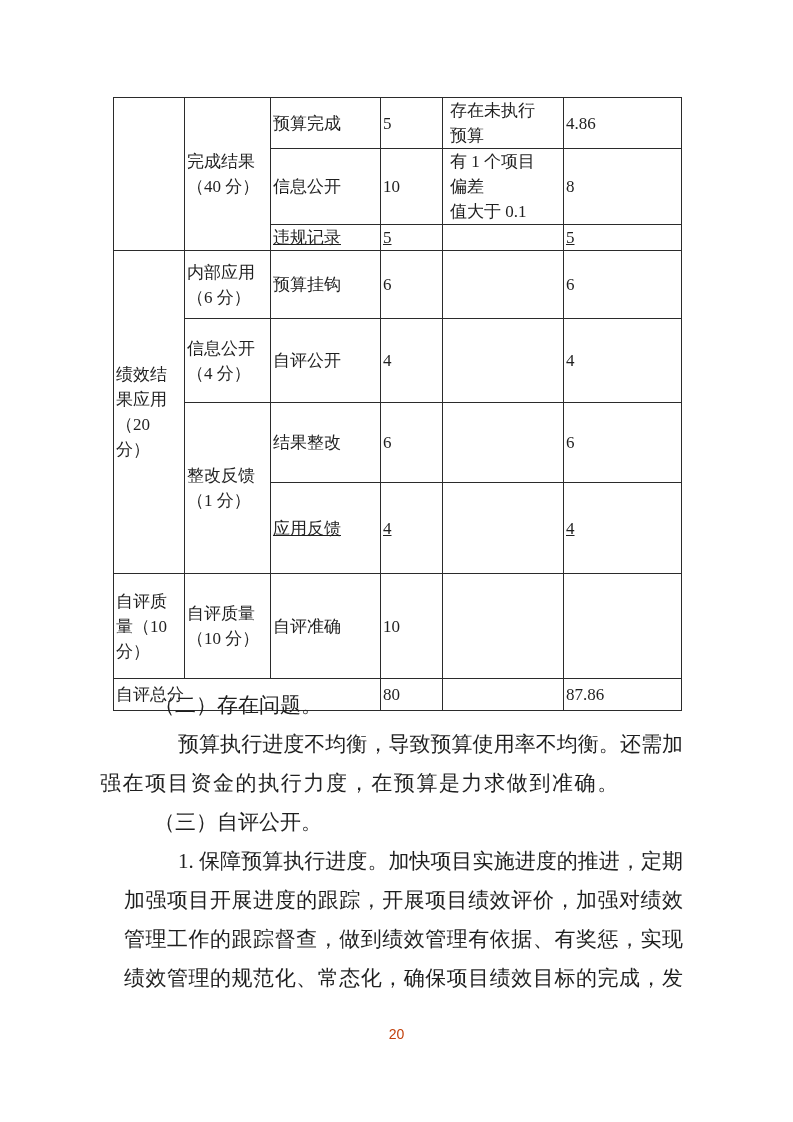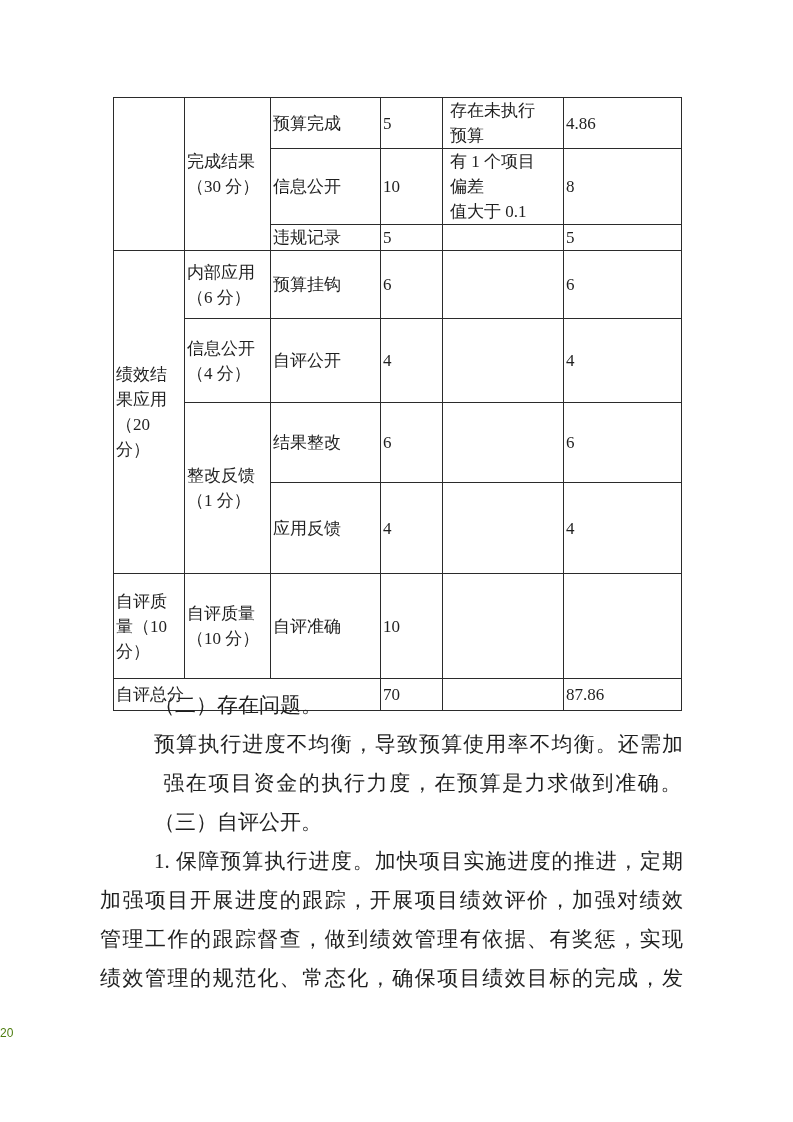"完成结果" td { text: 30 -> 40 }
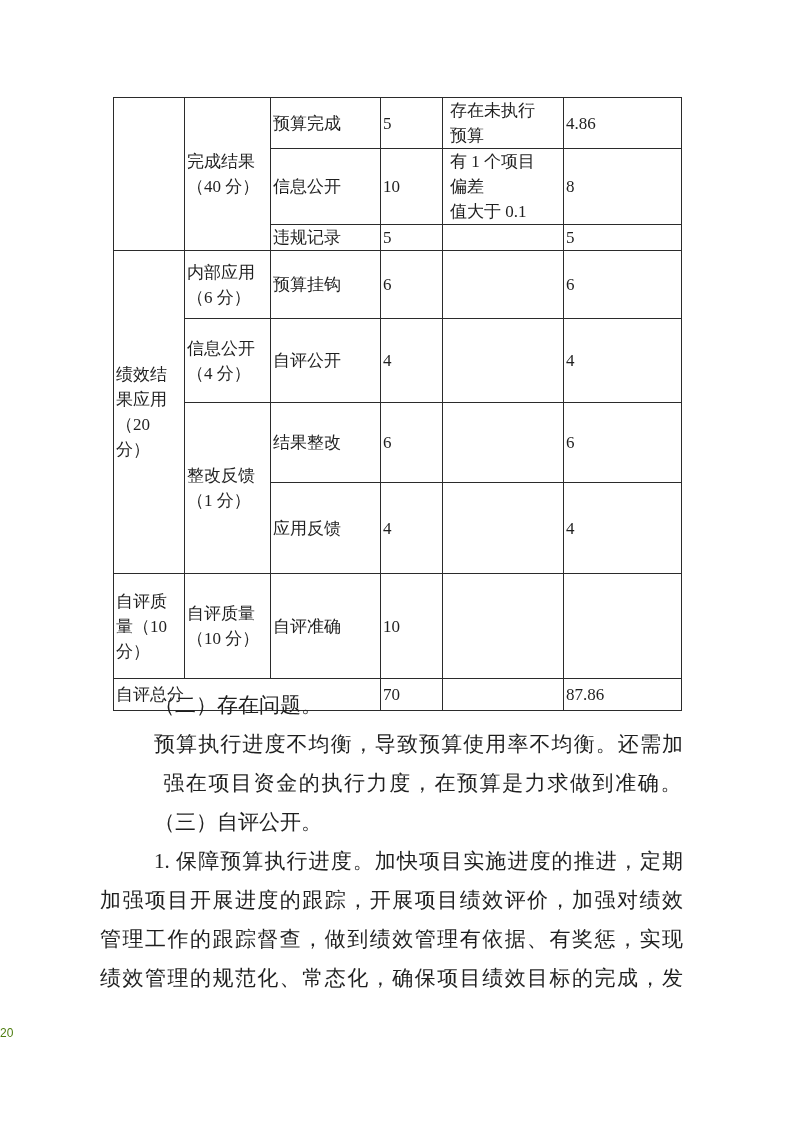"违规记录" tr.h3 { text-decoration: none -> underline }
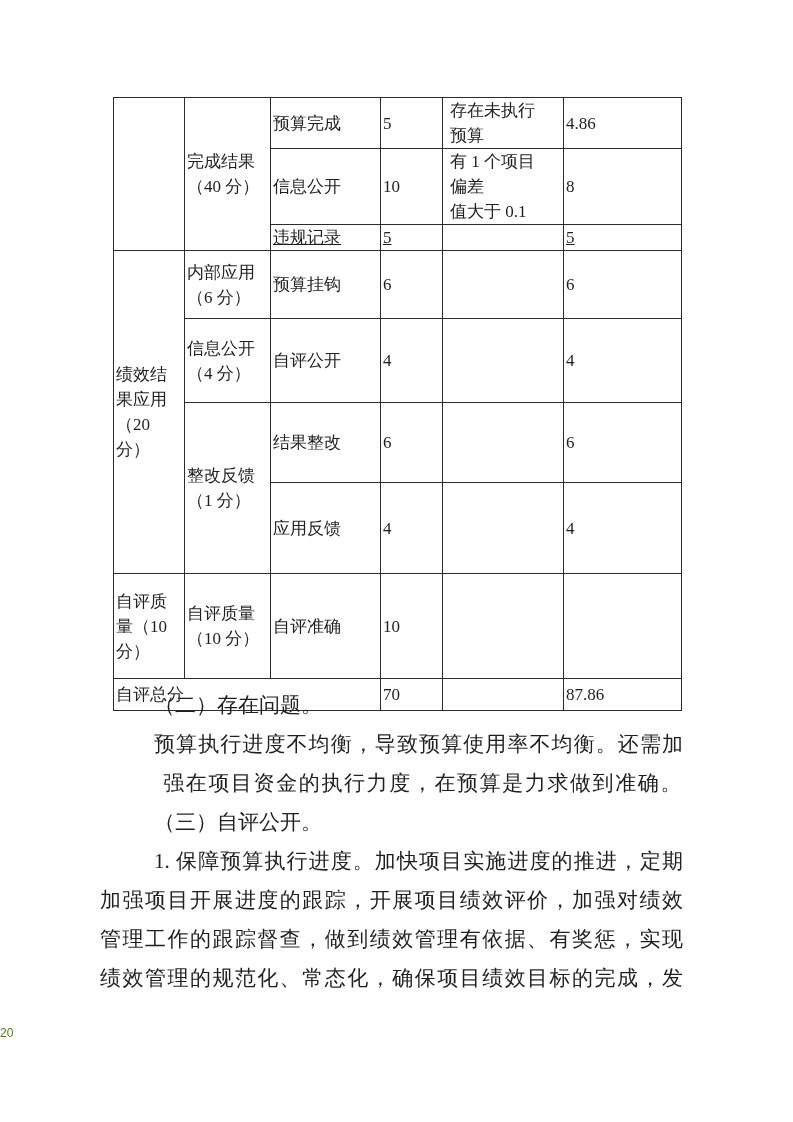"应用反馈" tr.h7 { text-decoration: none -> underline }
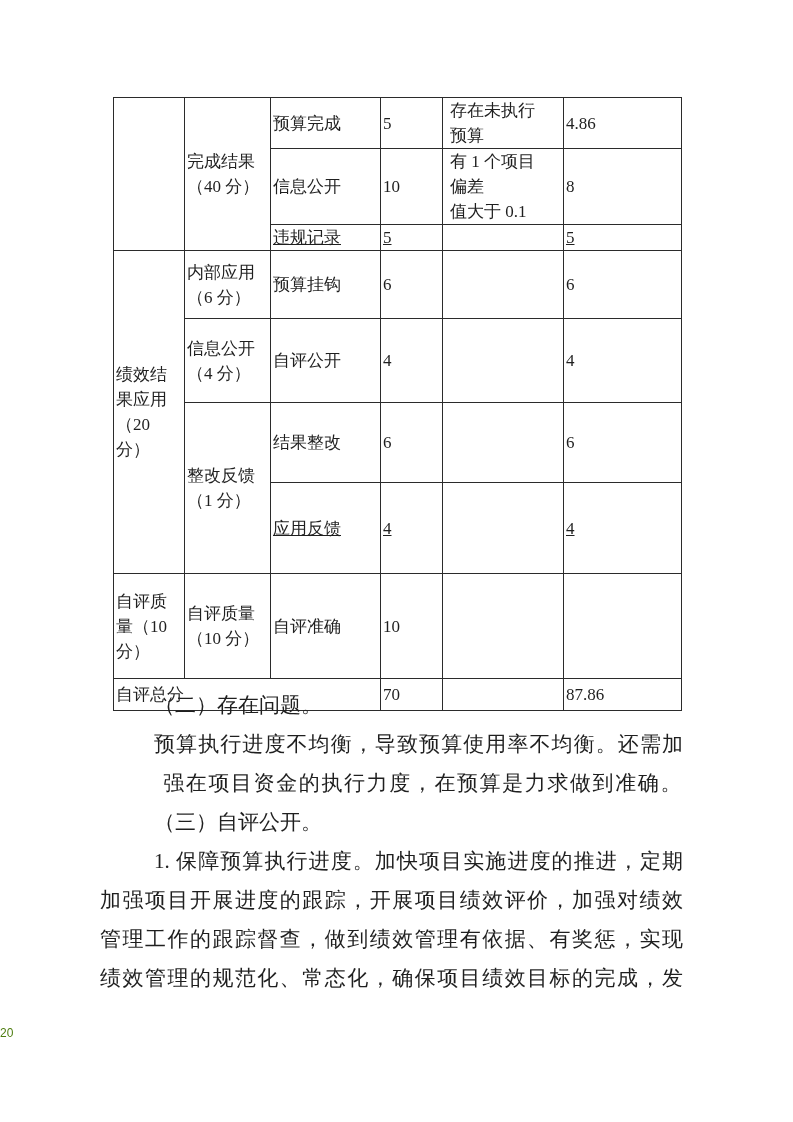"70" td { text: 70 -> 80 }
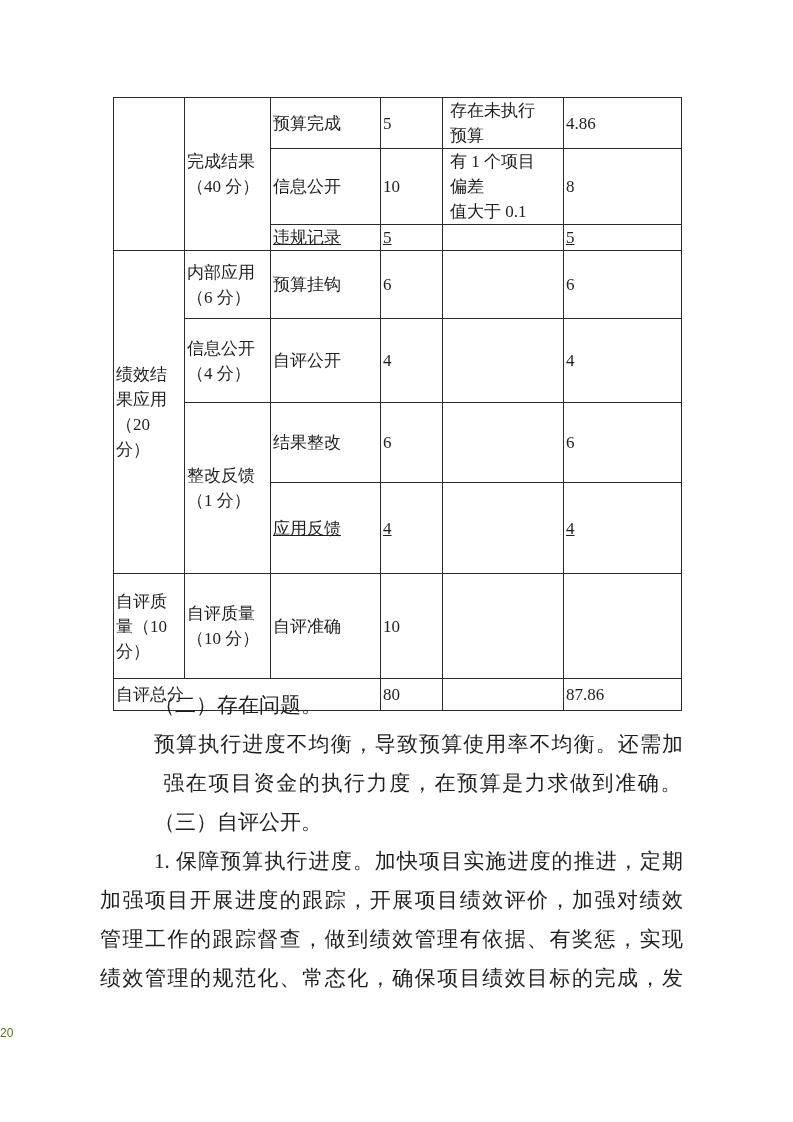"预算执行进度不均衡，导致预算使用率不均衡。还需加" .body-text .line.just { margin-left: none -> 24px }
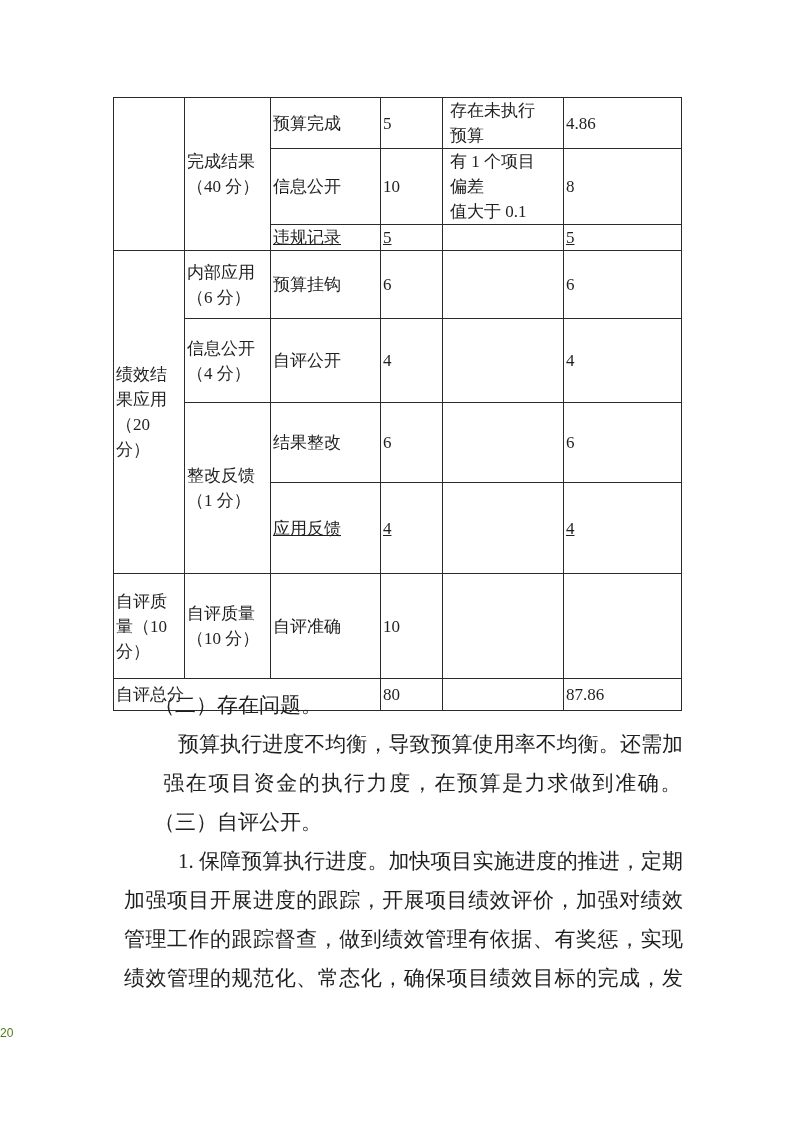"强在项目资金的执行力度，在预算是力求做到准确。" .body-text .line.spread { text-align: right -> none }
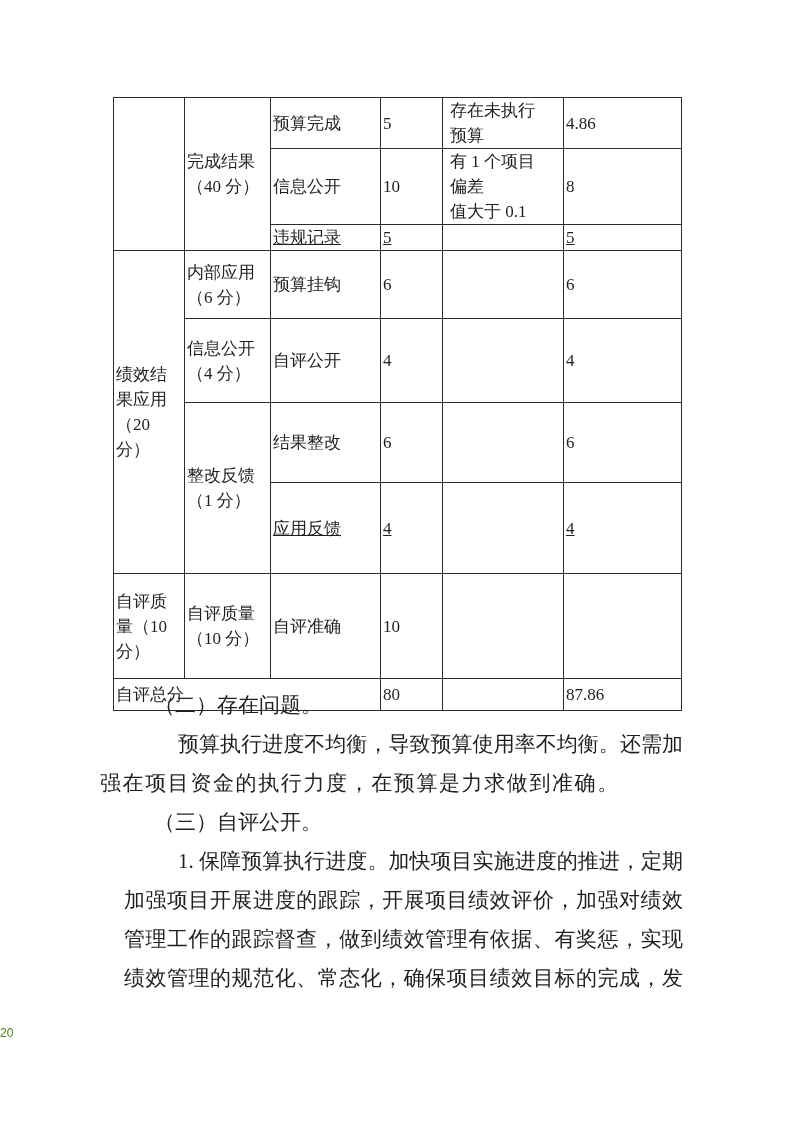"20" .page-number { color: #4d7c0f -> #c2410c; font-size: 12px -> 14px; text-align: none -> center }
